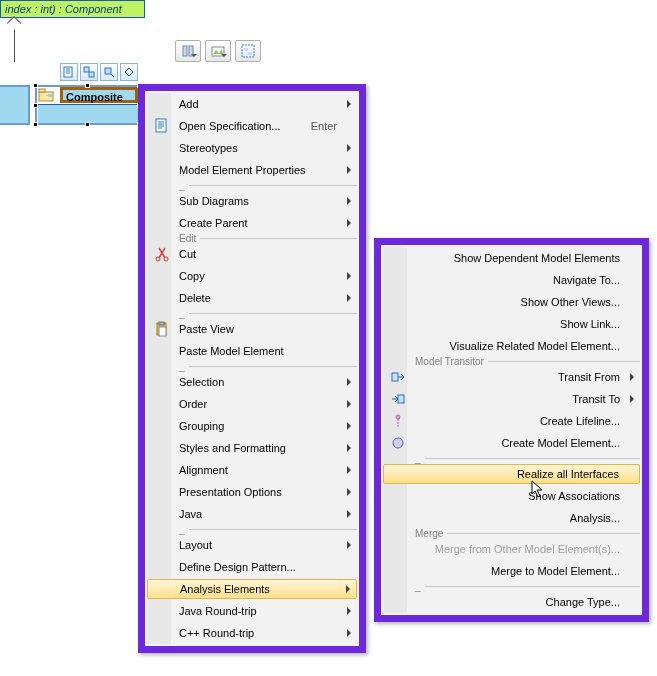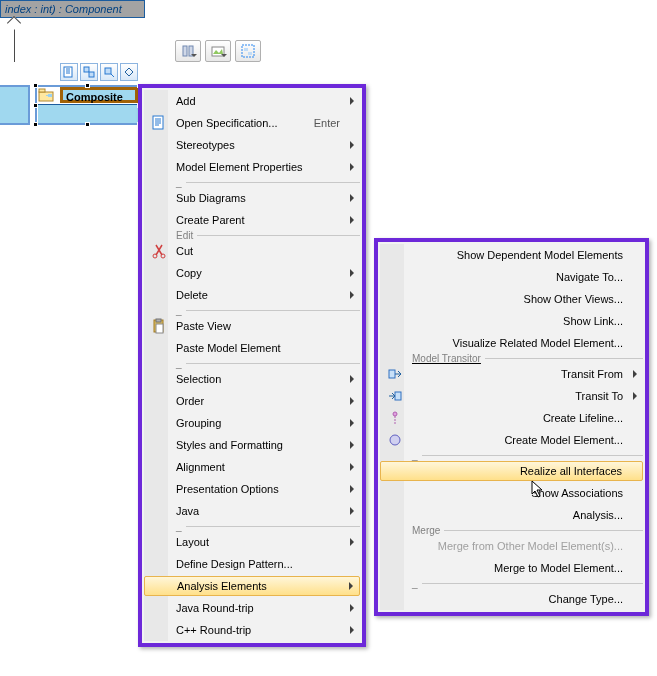"index : int) : Component" .uml-box { background: #a3a3a3 -> #bef264 }
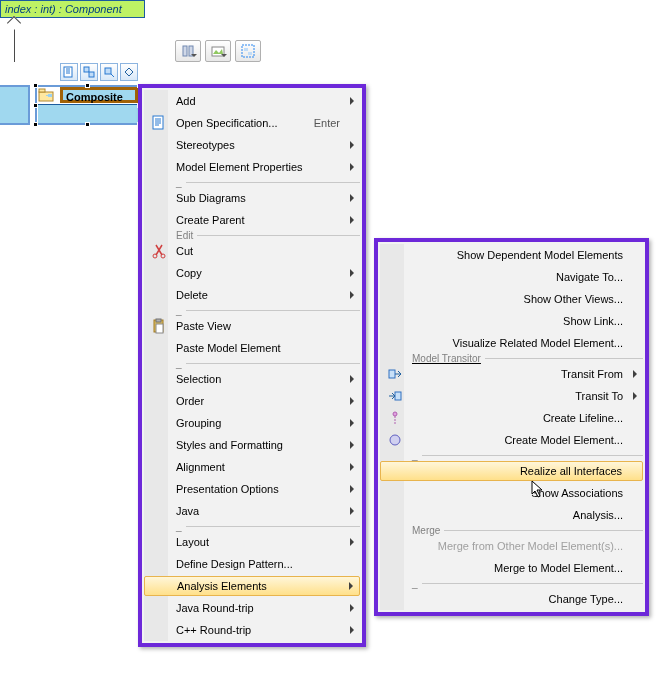"Add" .context-menu { border: 4px solid #6d28d9 -> 7px solid #6d28d9 }
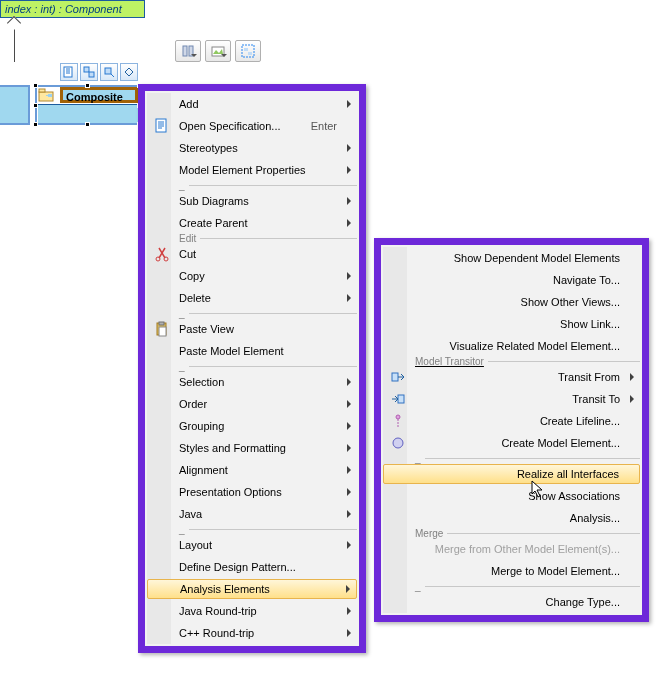"Model Transitor" div.menu-sep { text-decoration: underline -> none }
